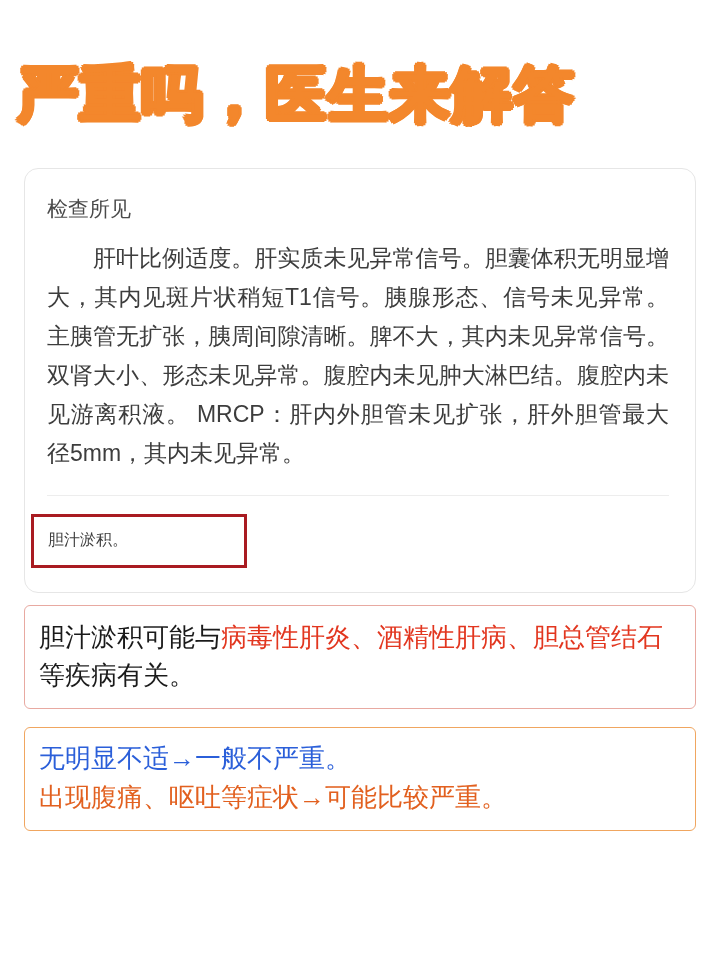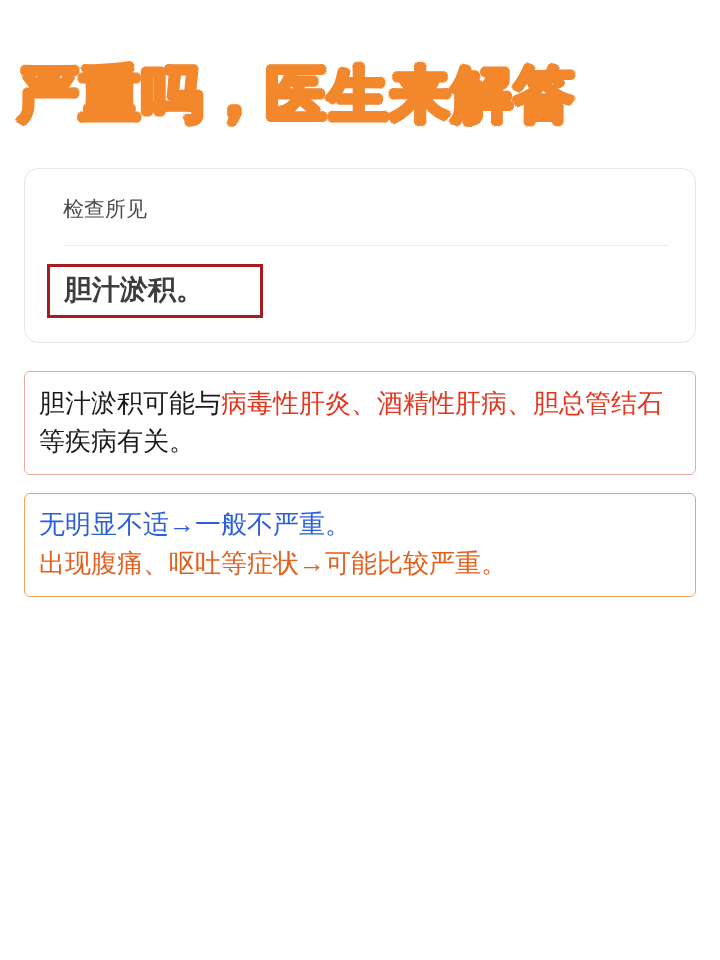"检查所见" .report-card { padding: 26px 26px 10px 38px -> 26px 26px 10px 22px }
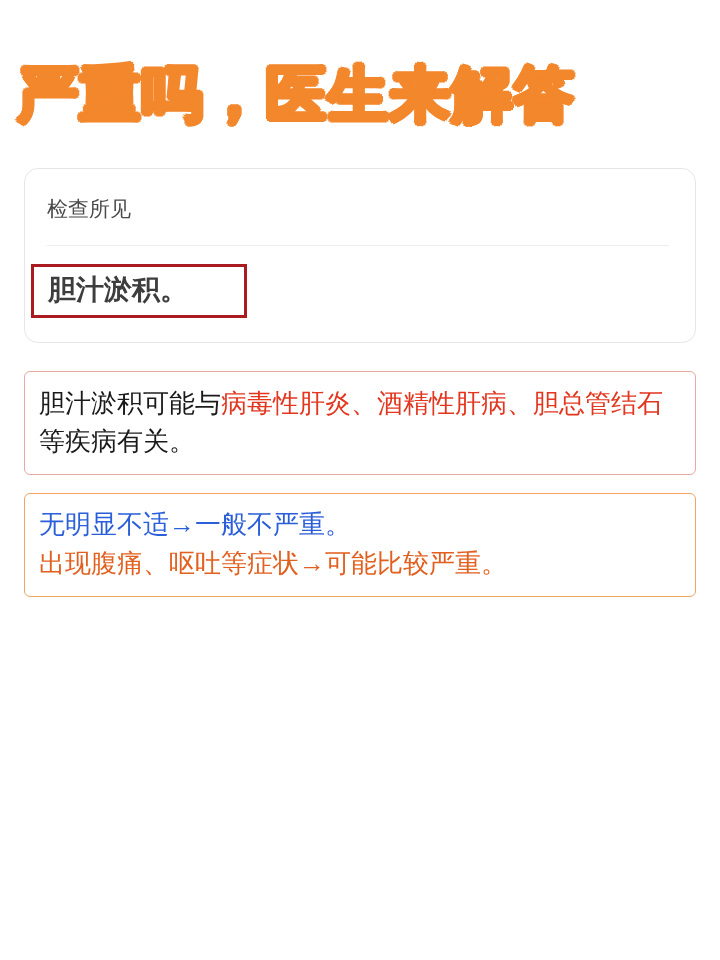"肝叶比例适度。肝实质未见异常信号。胆囊体积无明显增大，其内见斑片状稍短T1信号。" p.findings-body { html: none -> <p>肝叶比例适度。肝实质未见异常信号。胆囊体积无明显增大，其内见斑片状稍短T1信号。胰腺形态、信号未见异常。主胰管无扩张，胰周间隙清晰。脾不大，其内未见异常信号。双肾大小、形态未见异常。腹腔内未见肿大淋巴结。腹腔内未见游离积液。 MRCP：肝内外胆管未见扩张，肝外胆管最大径5mm，其内未见异常。</p> }
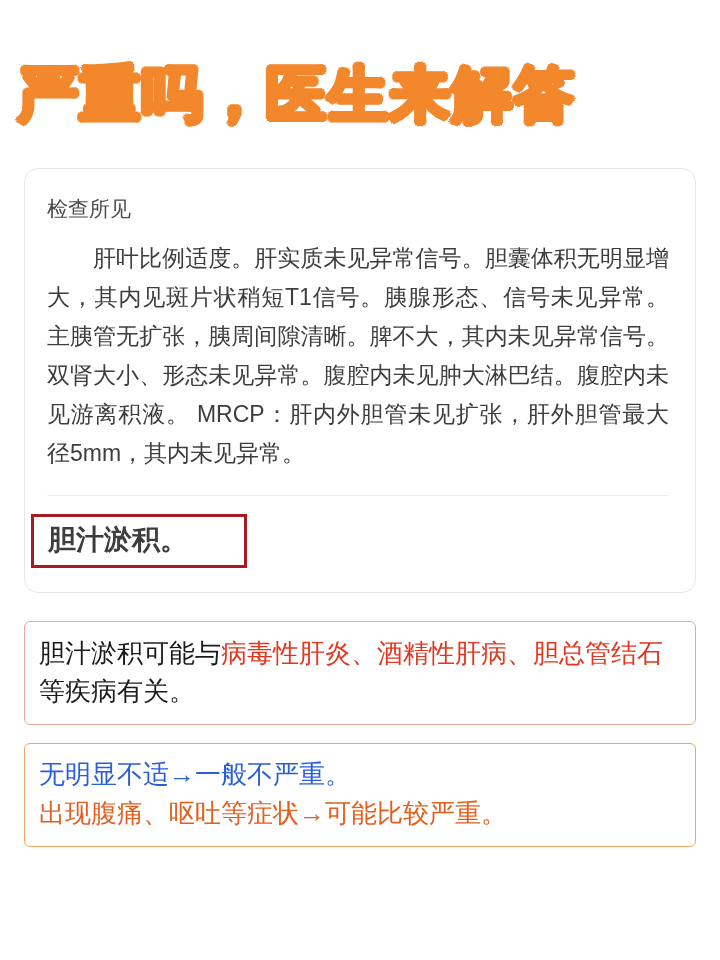"胆汁淤积。" .diag-highlight { font-size: 28px -> 16px; font-weight: bold -> none }
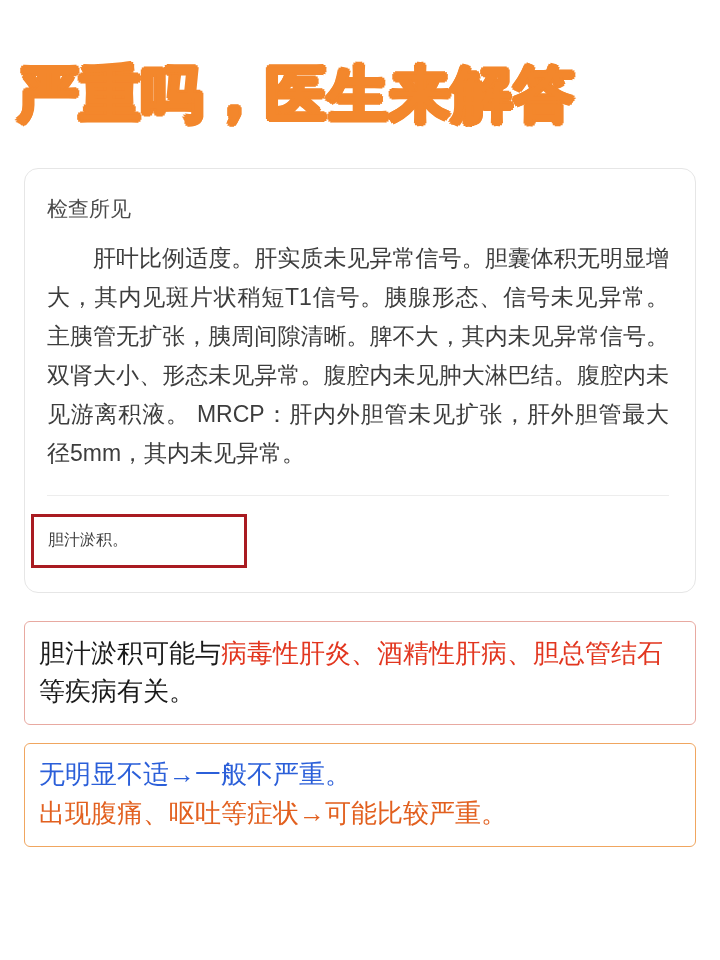"胆汁淤积可能与病毒性肝炎、酒精性肝病、胆总管结石等疾病有关。" .annotation.red-box { margin-top: 28px -> 12px }
